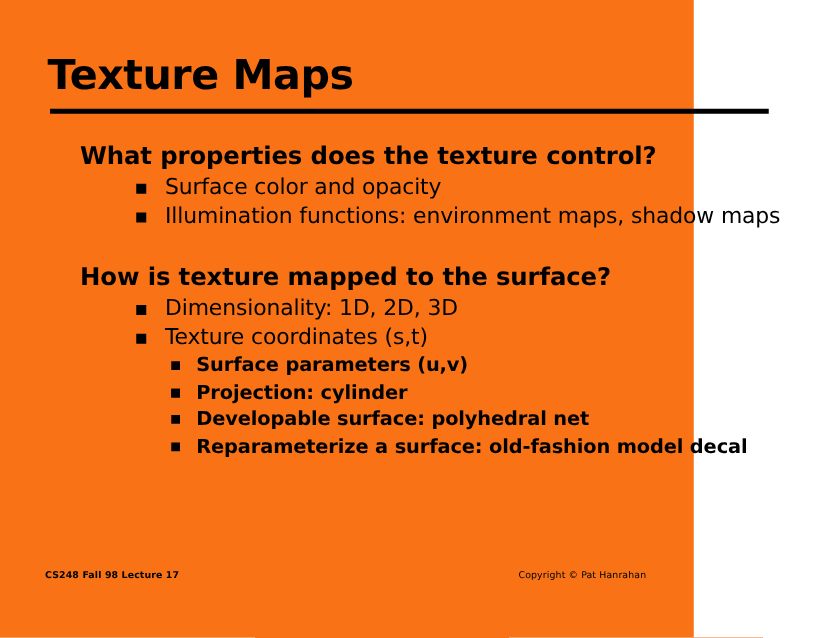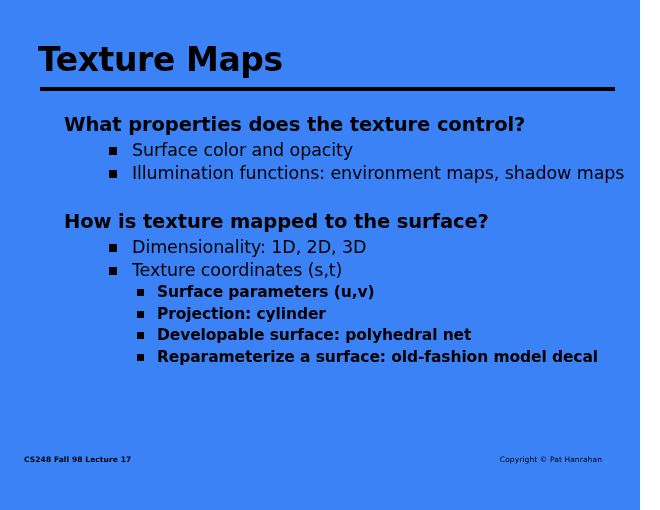"Texture Maps" .slide { background: #3b82f6 -> #f97316; width: 640px -> 555px }
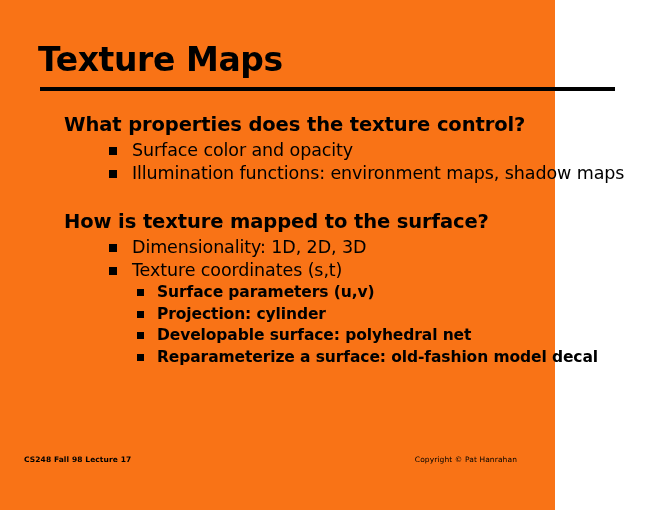"CS248 Fall 98 Lecture 17" .footer-left { left: 24px -> 36px }
